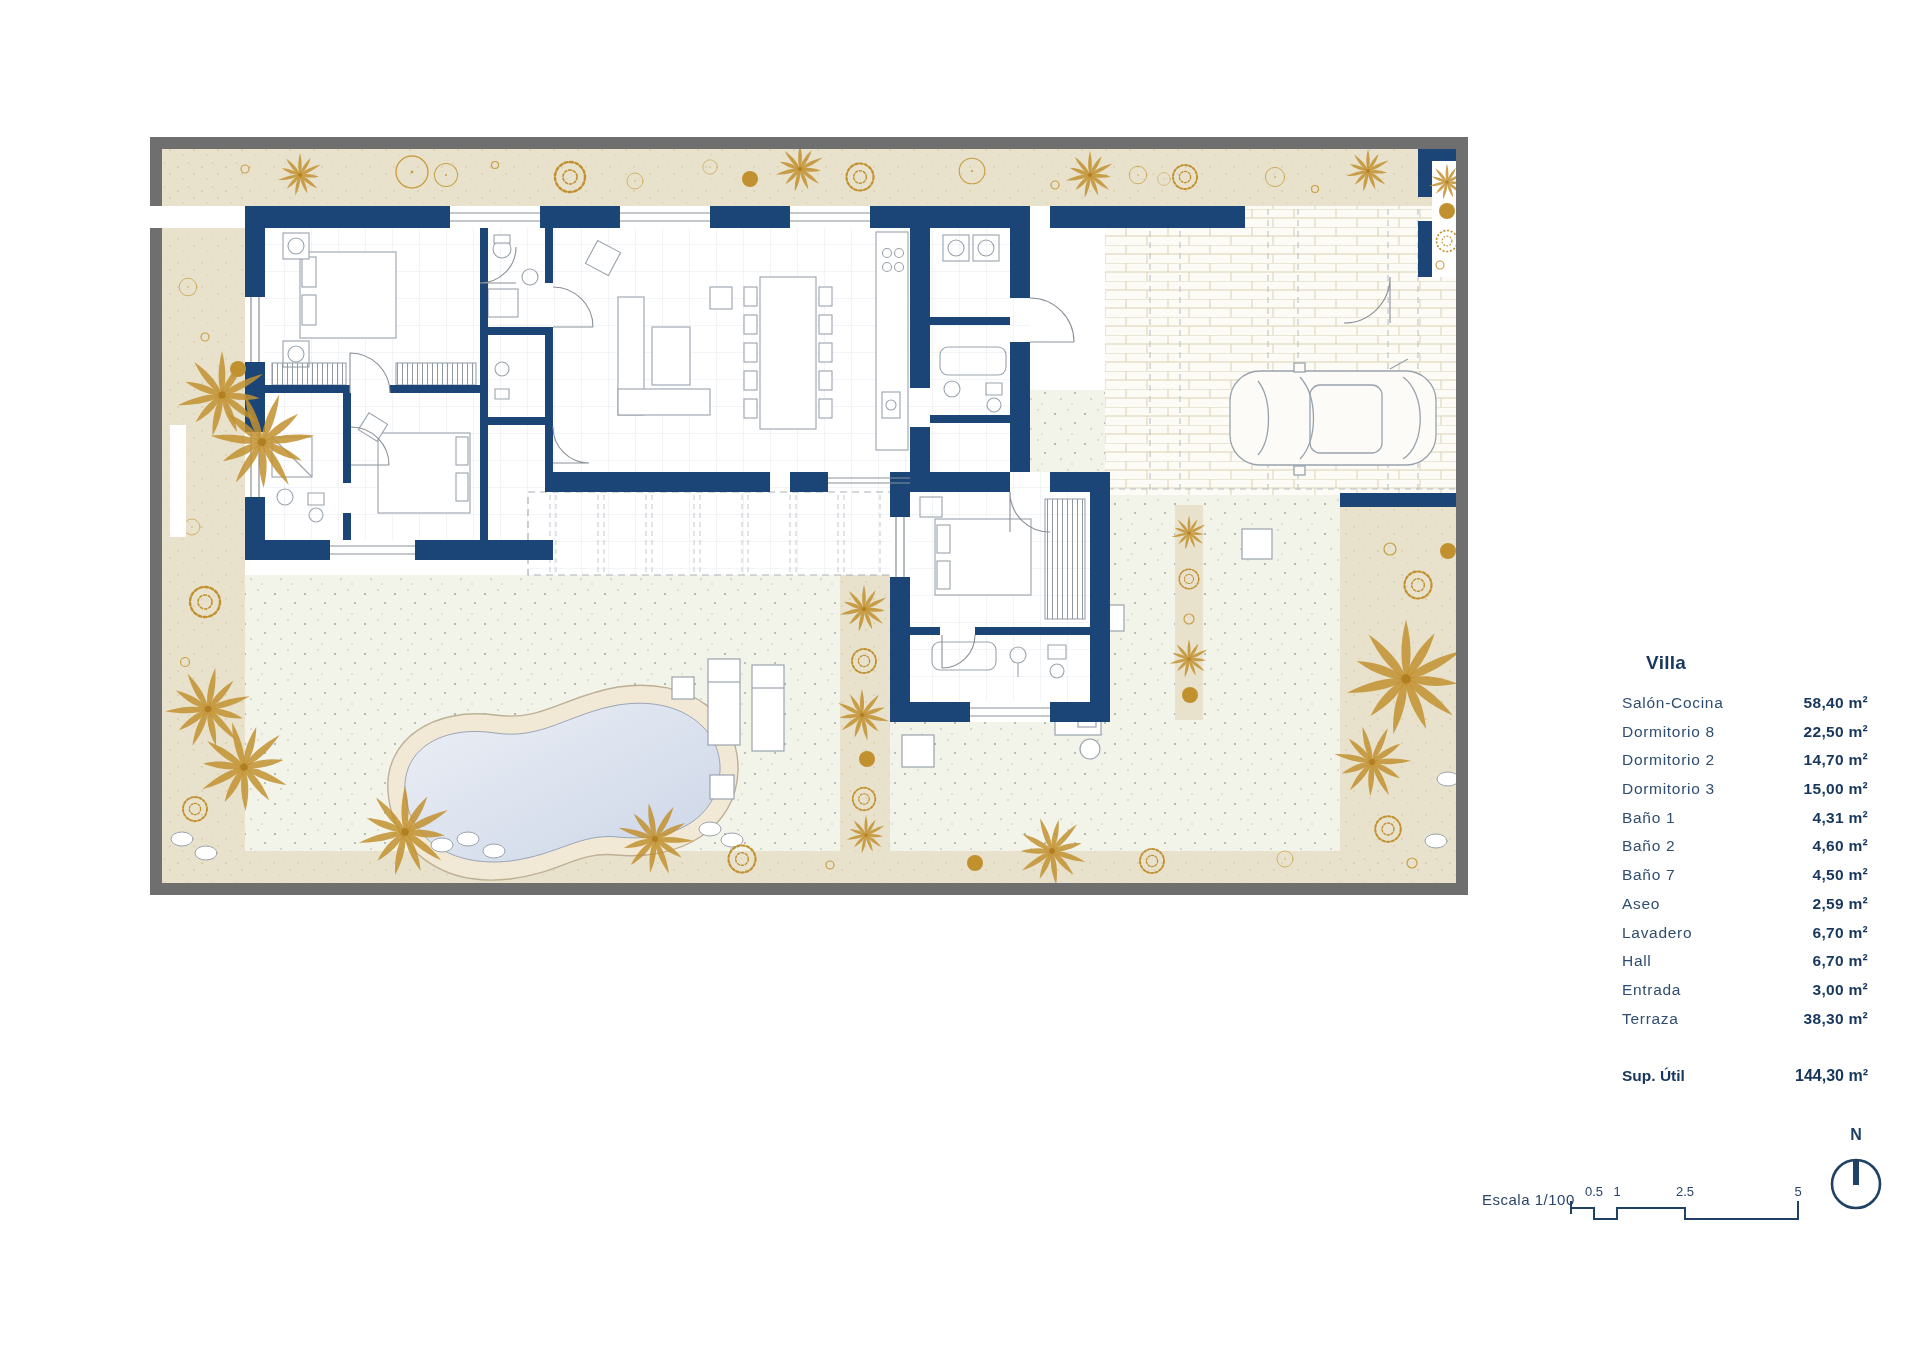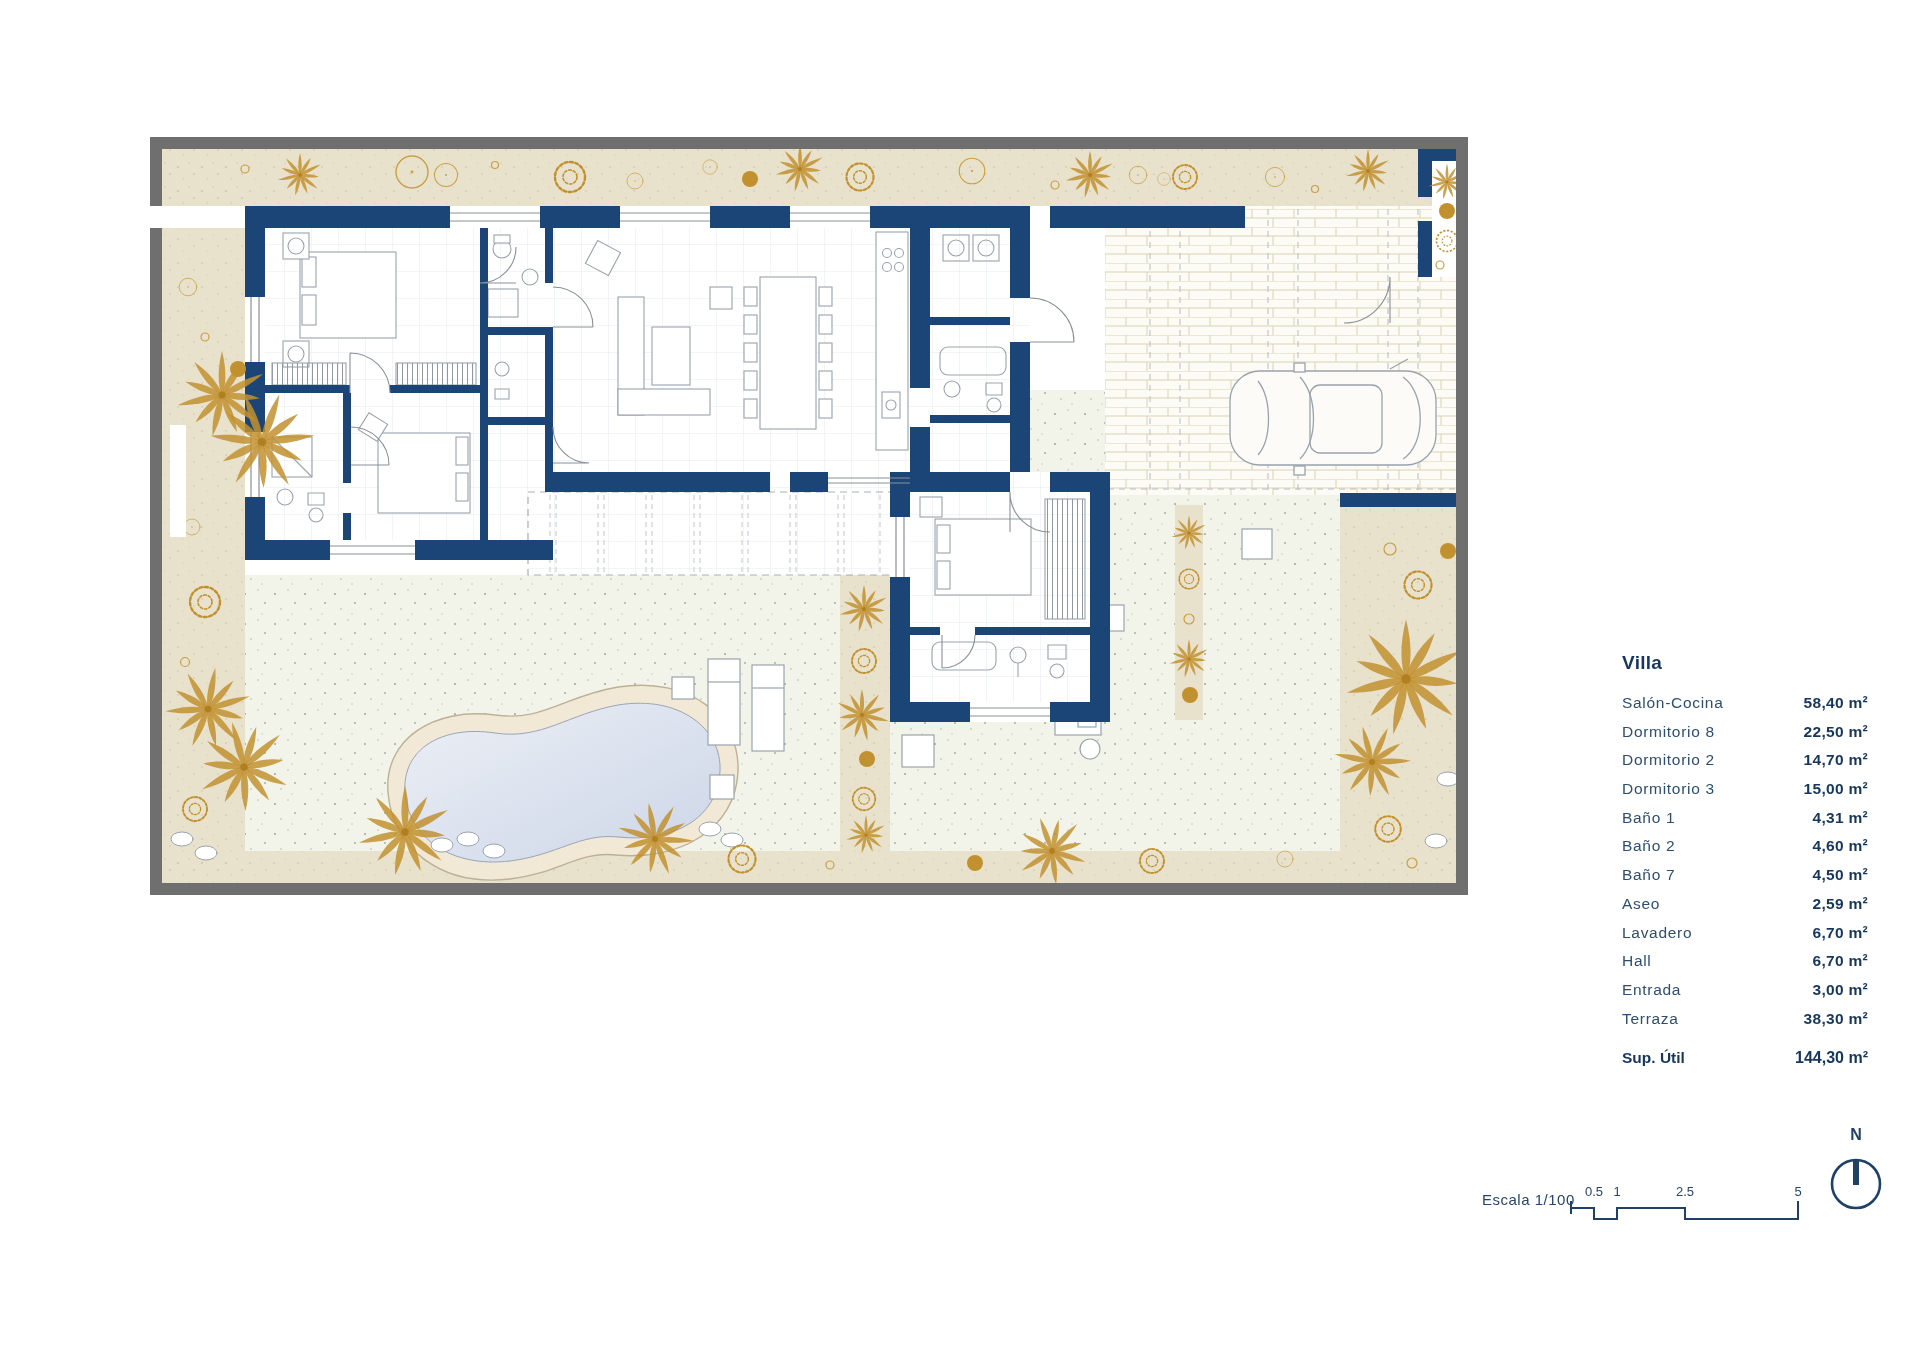"Villa" .legend-title { margin-left: none -> 24px }
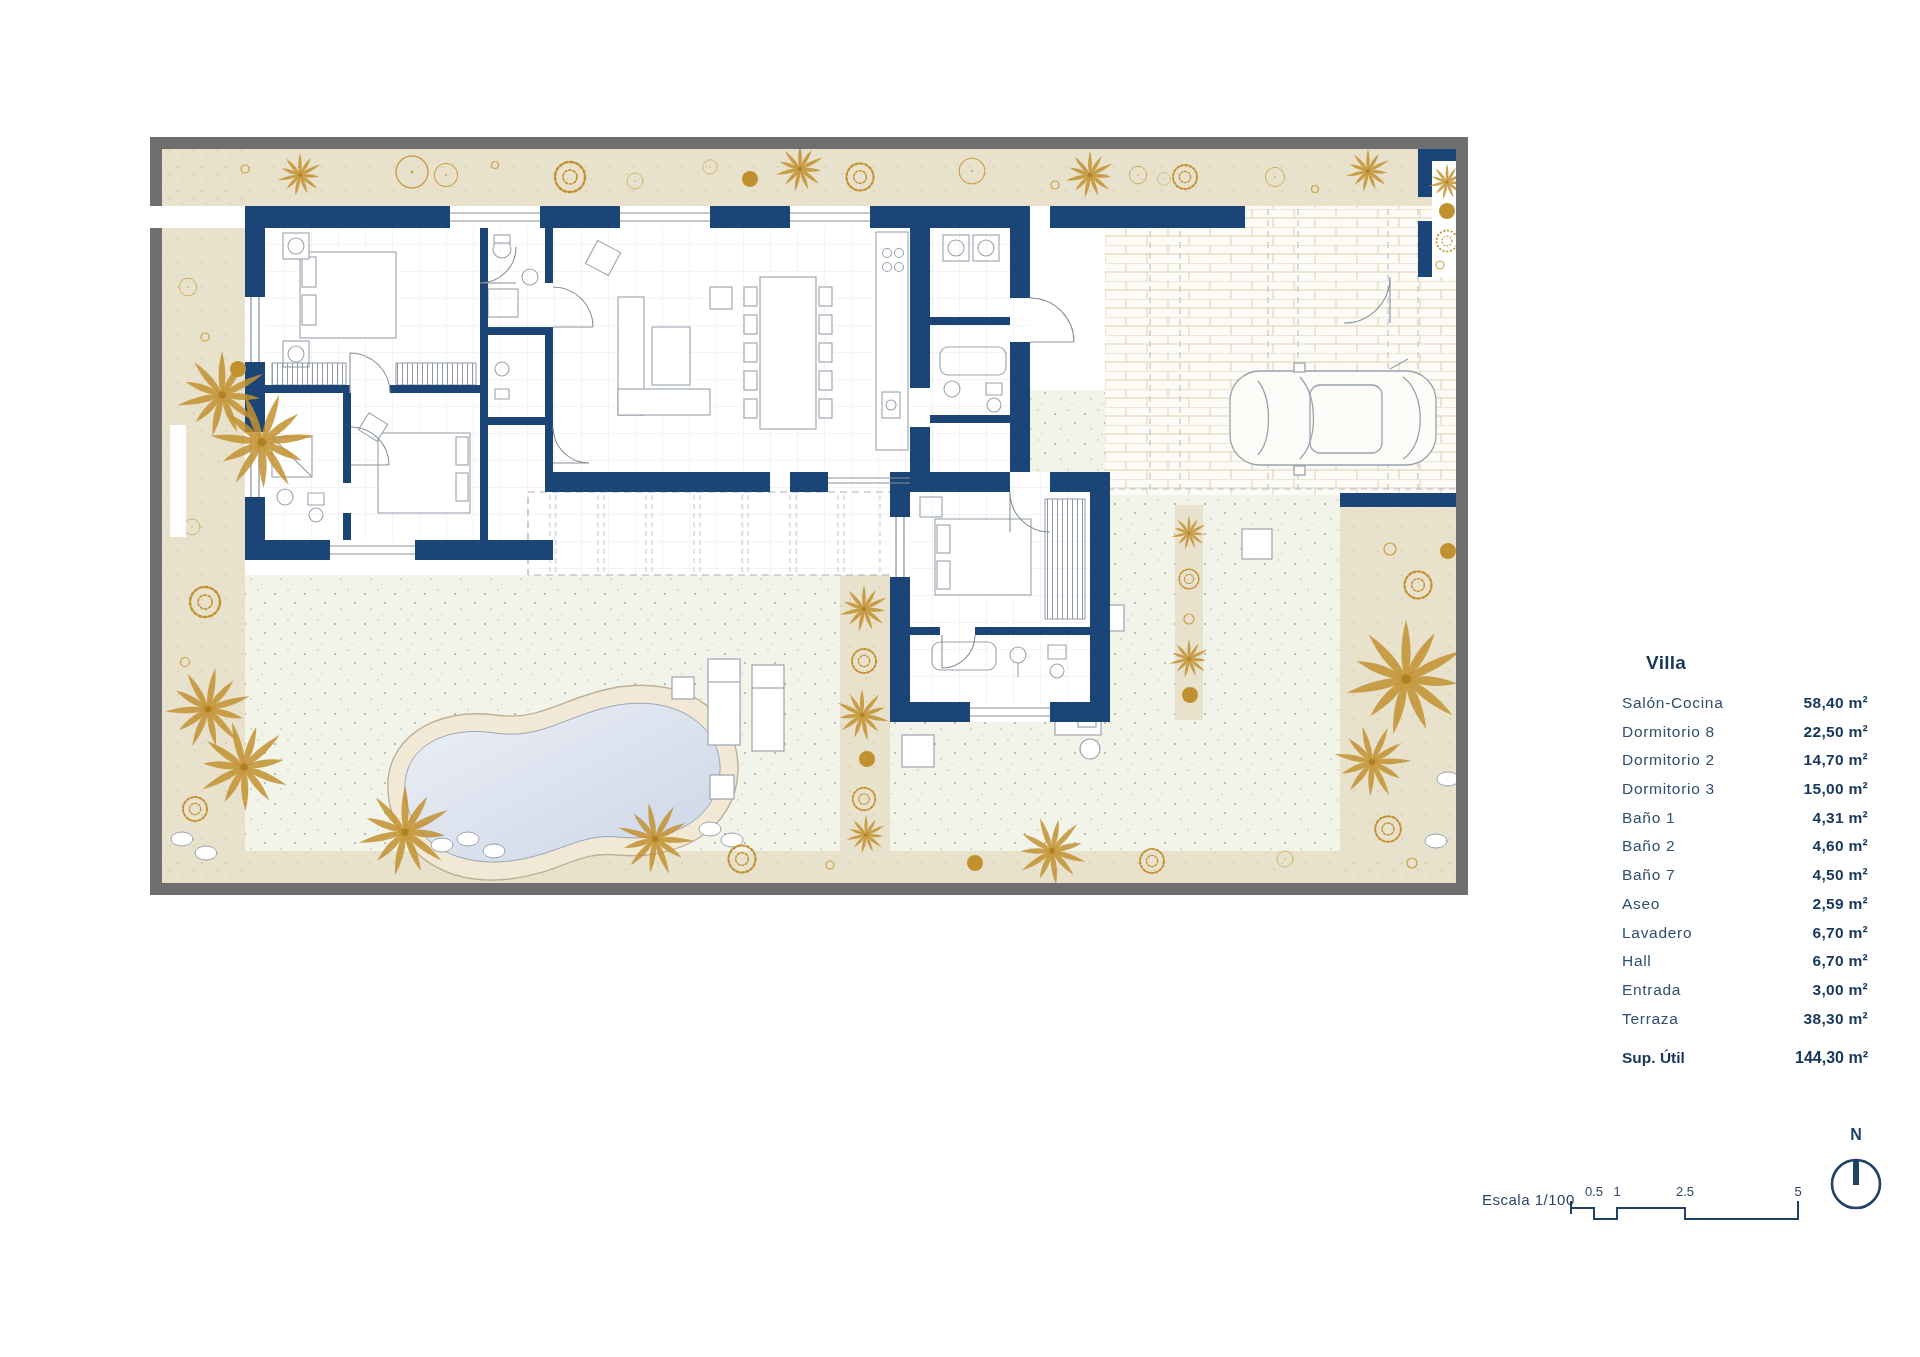"Sup. Útil" .legend-total { margin-top: 16px -> 34px }
